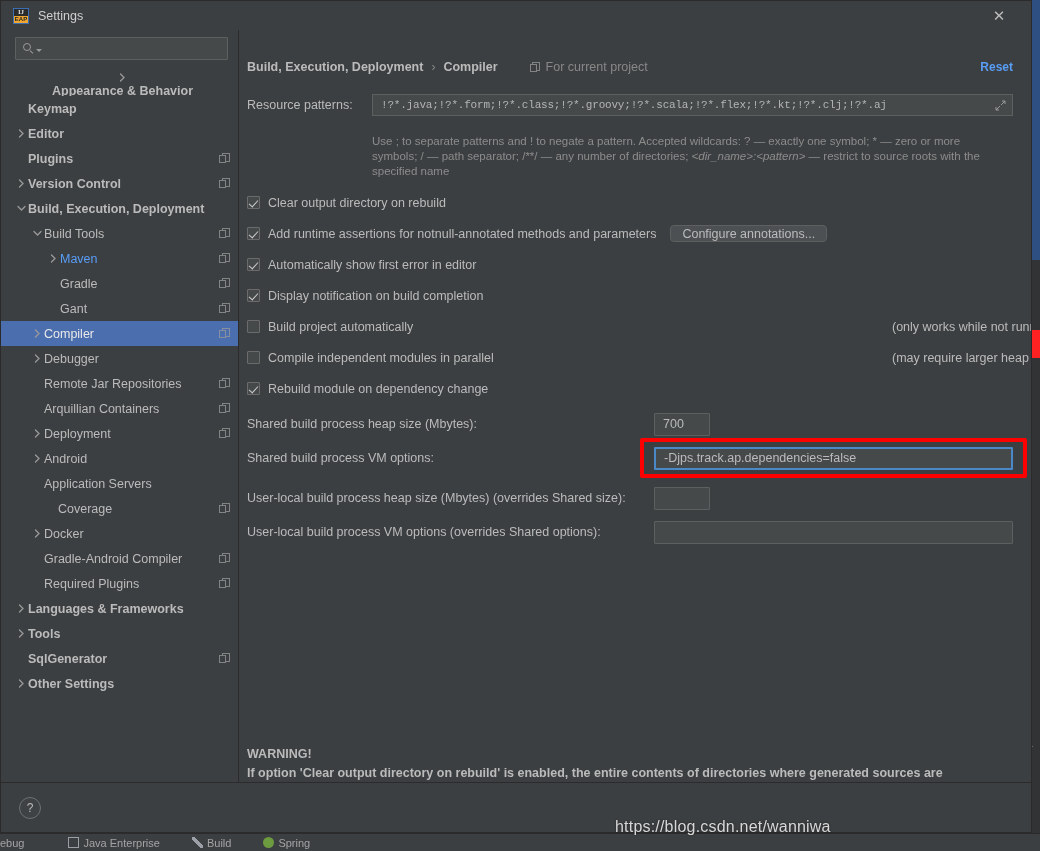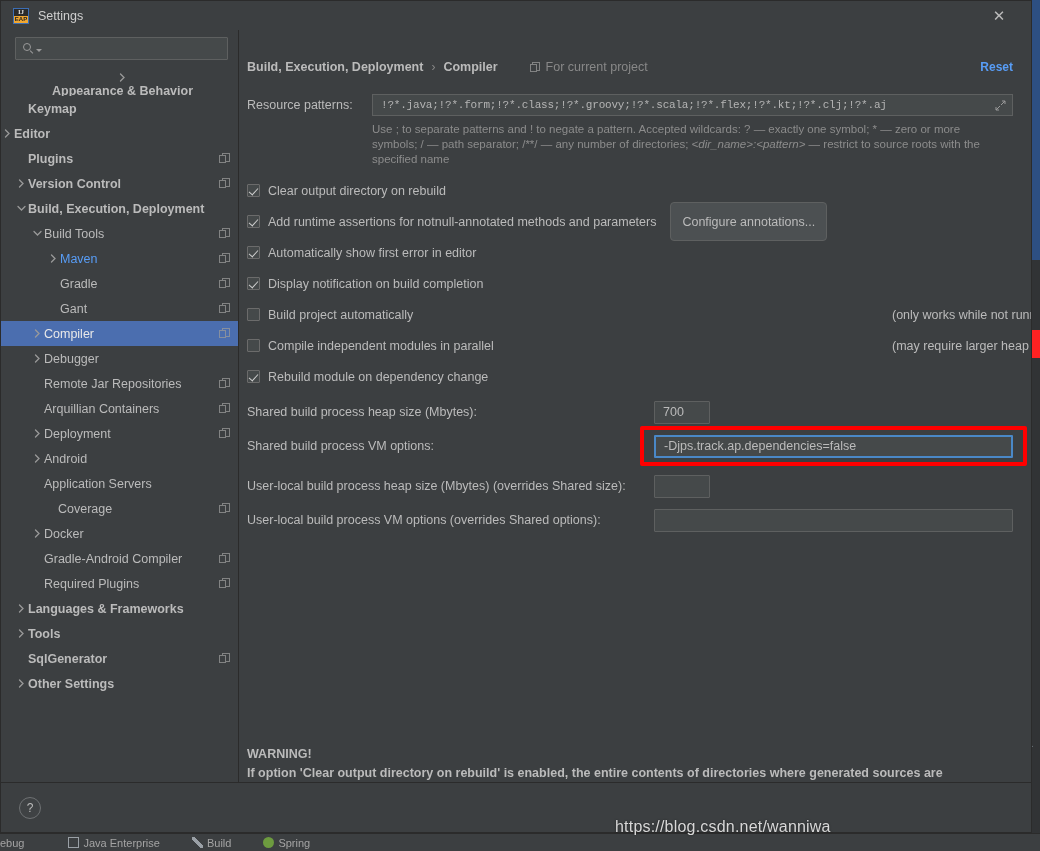"Resource patterns:" .patterns-row { margin-bottom: 6px -> 18px }
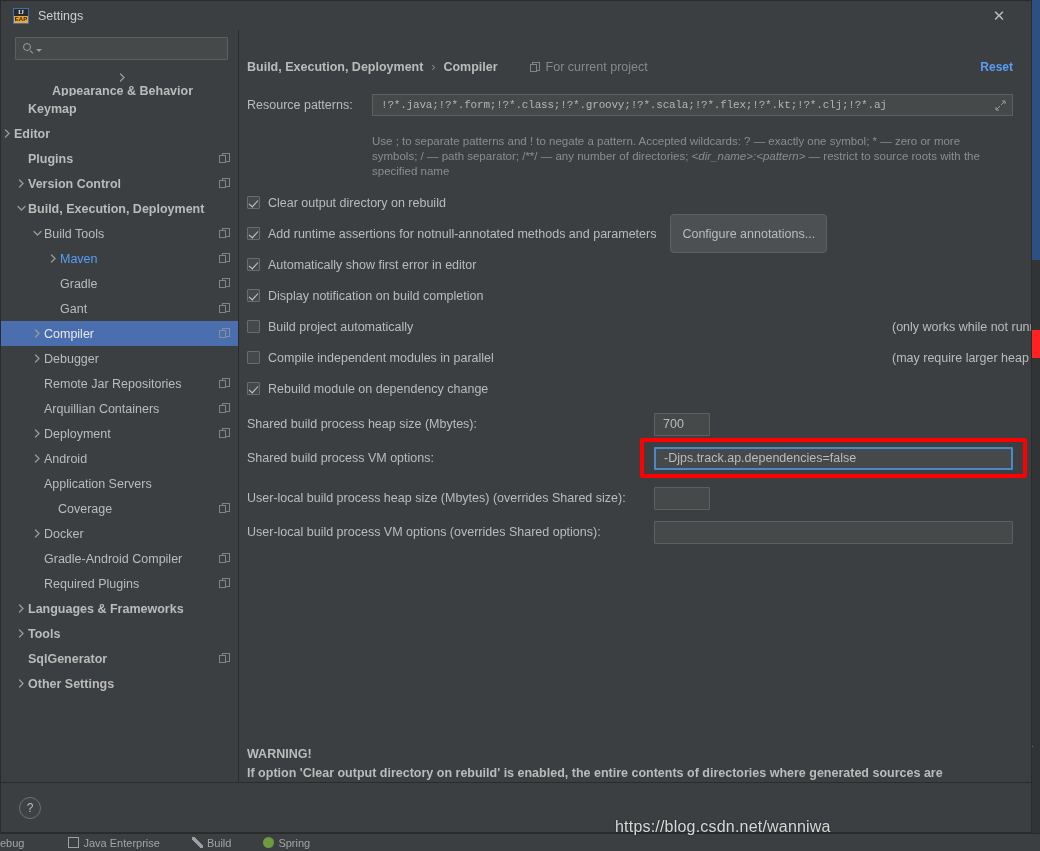"Editor" div.tree-row { padding-left: none -> 14px }
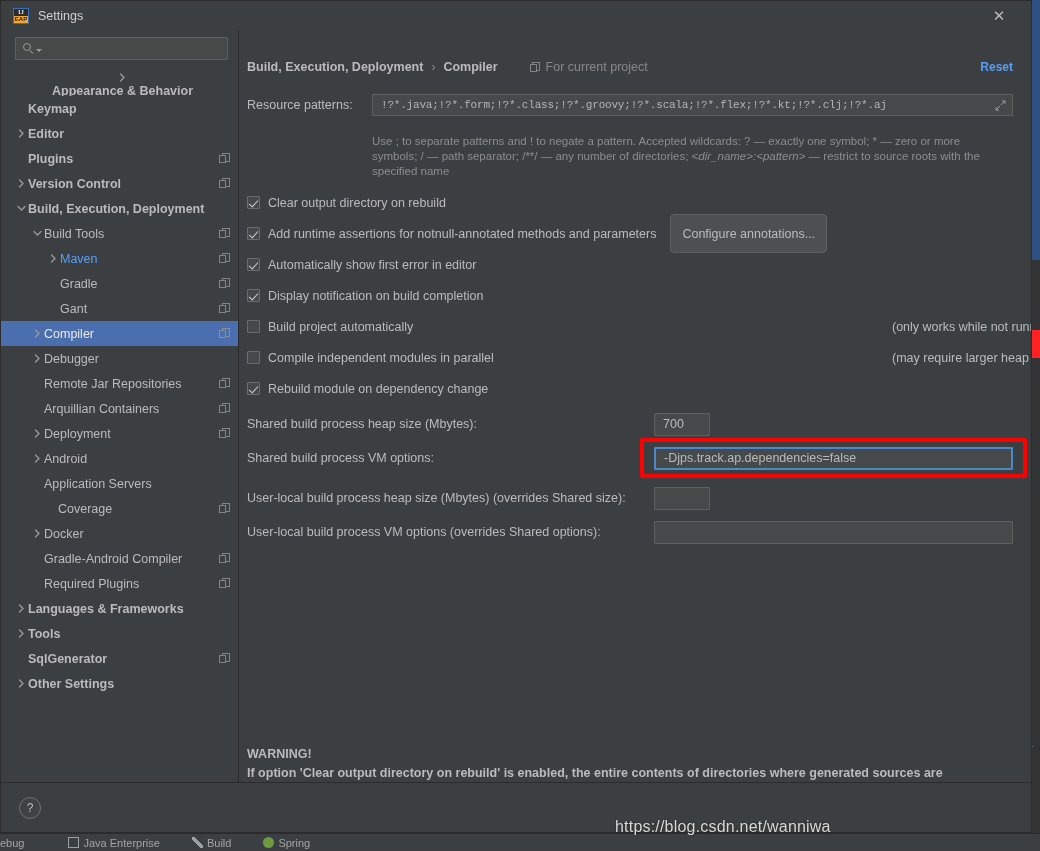"Configure annotations..." .btn-inline { height: 39px -> 17px }
